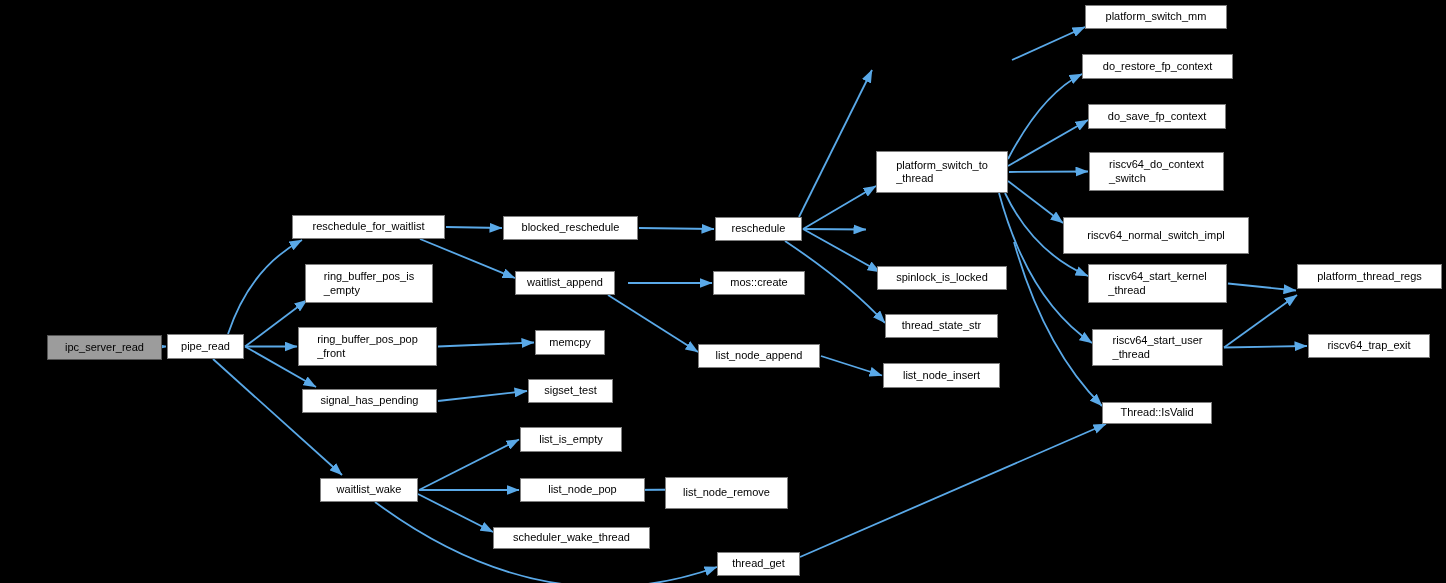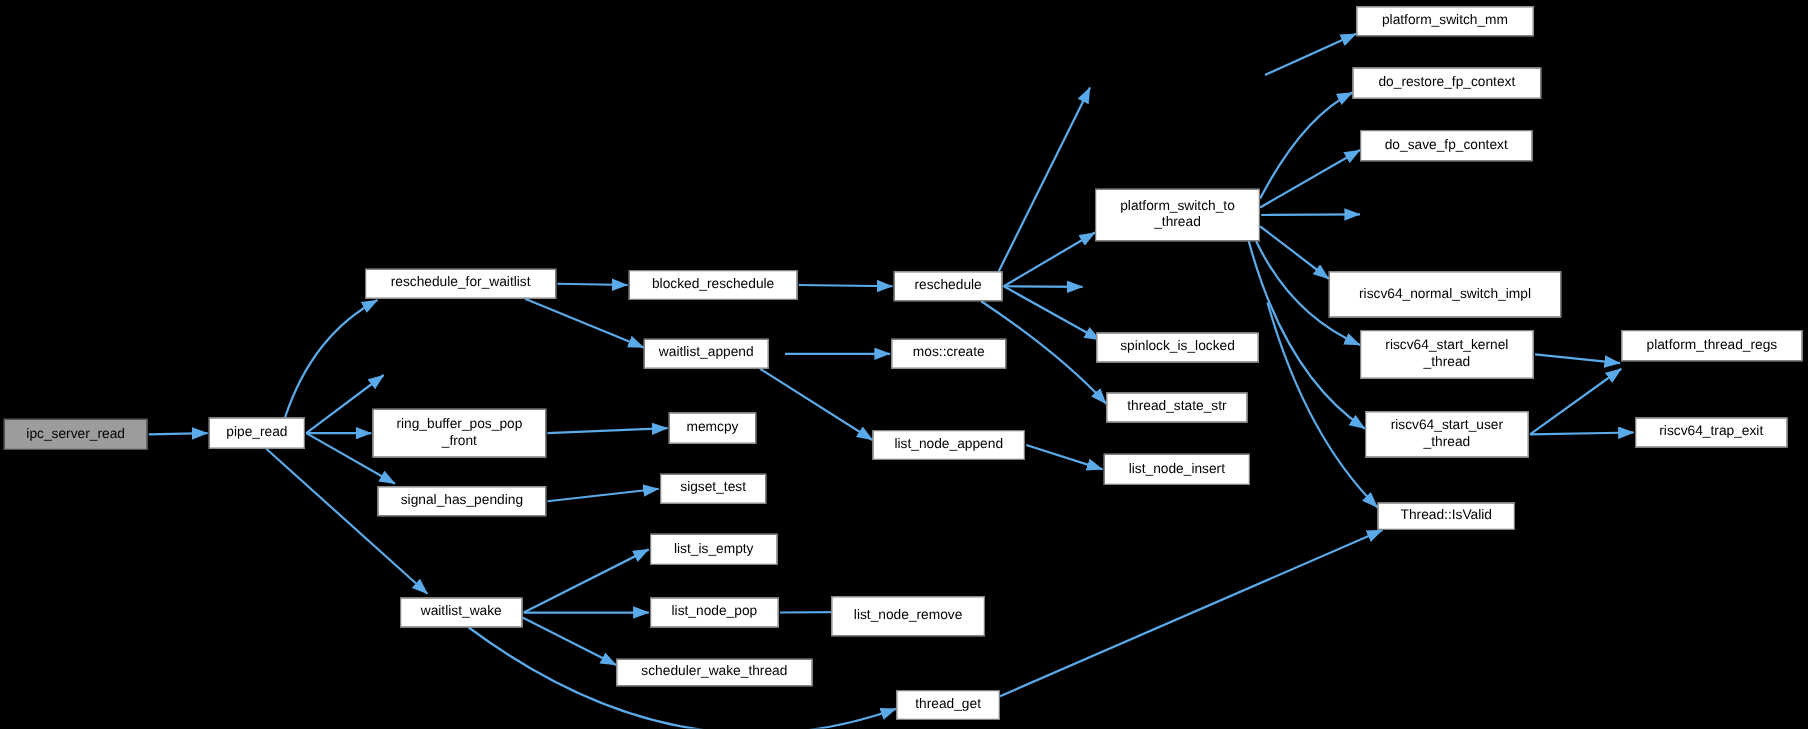"platform_switch_mm" .node { text-align: center -> none }
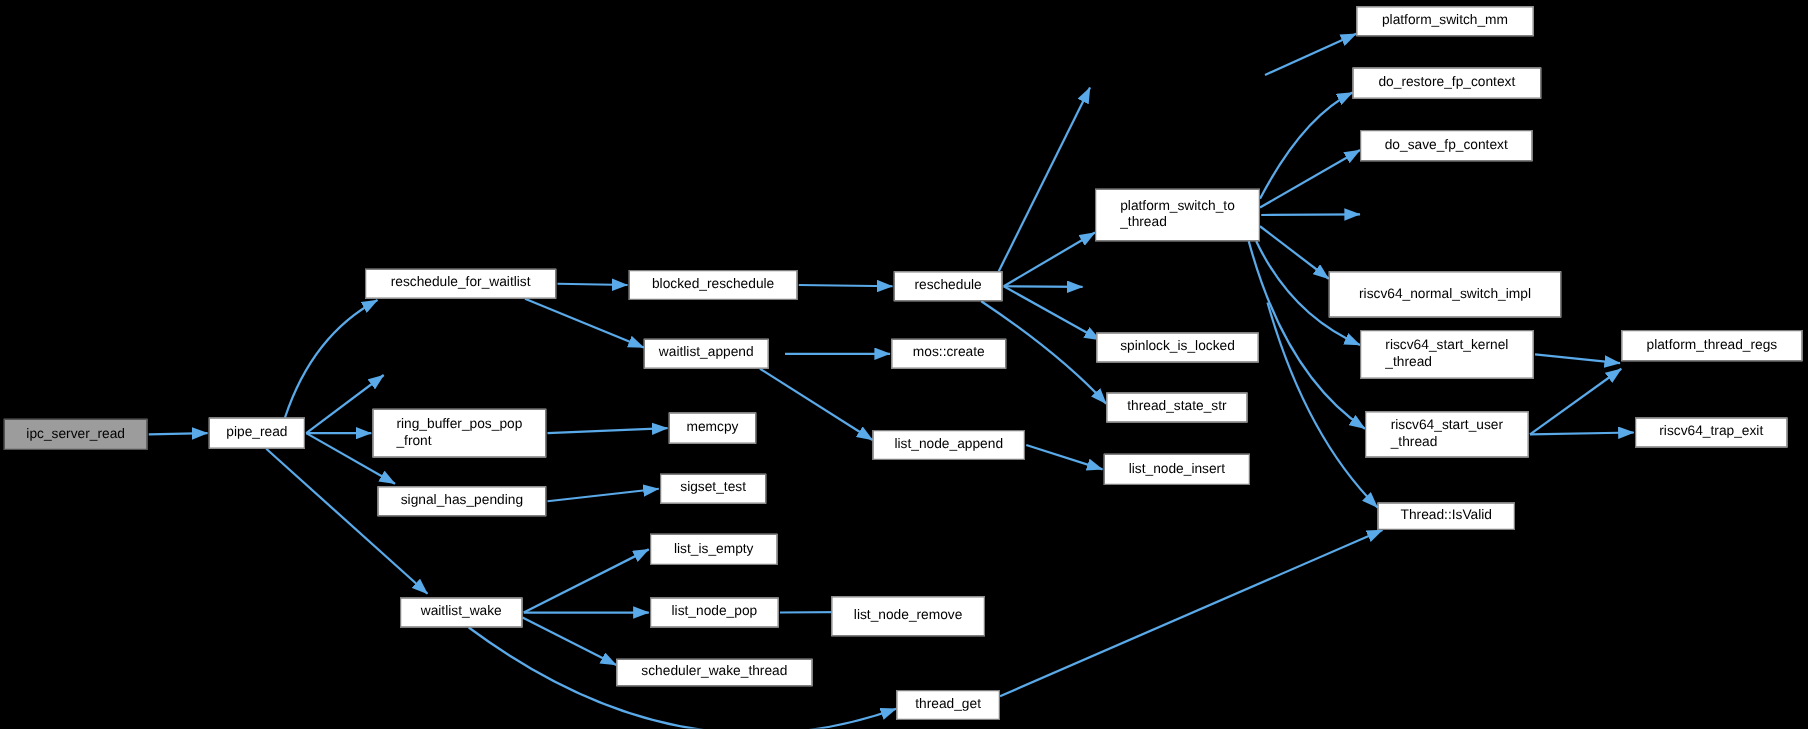"riscv64_do_context" div.node { html: none -> <div>riscv64_do_context _switch</div> }
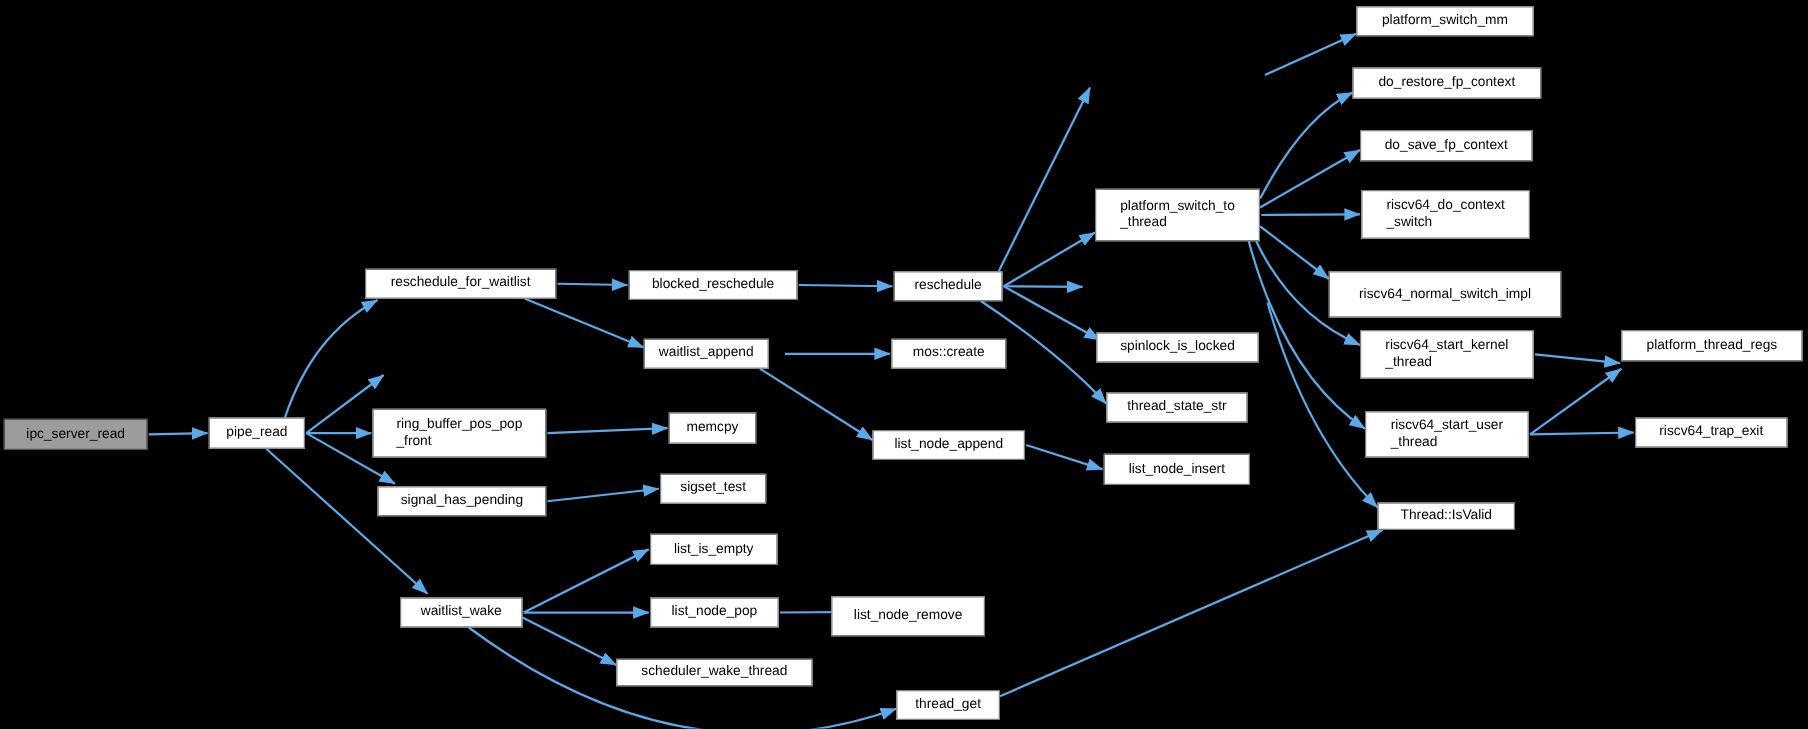"ring_buffer_pos_is" div.node { html: none -> <div>ring_buffer_pos_is _empty</div> }
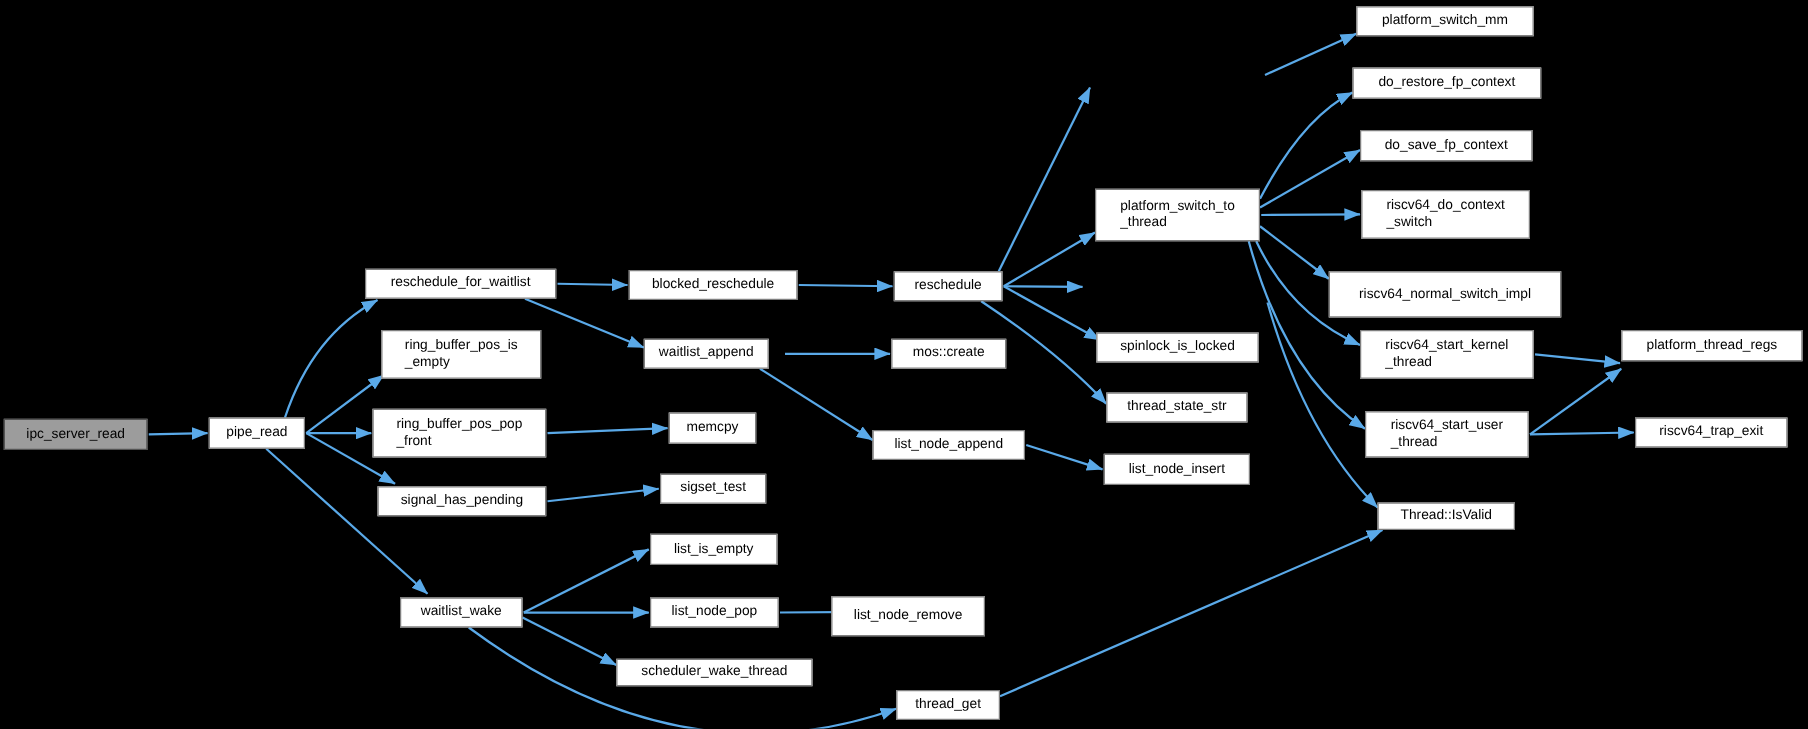"ipc_server_read" .node.focus { margin-left: none -> 44px }
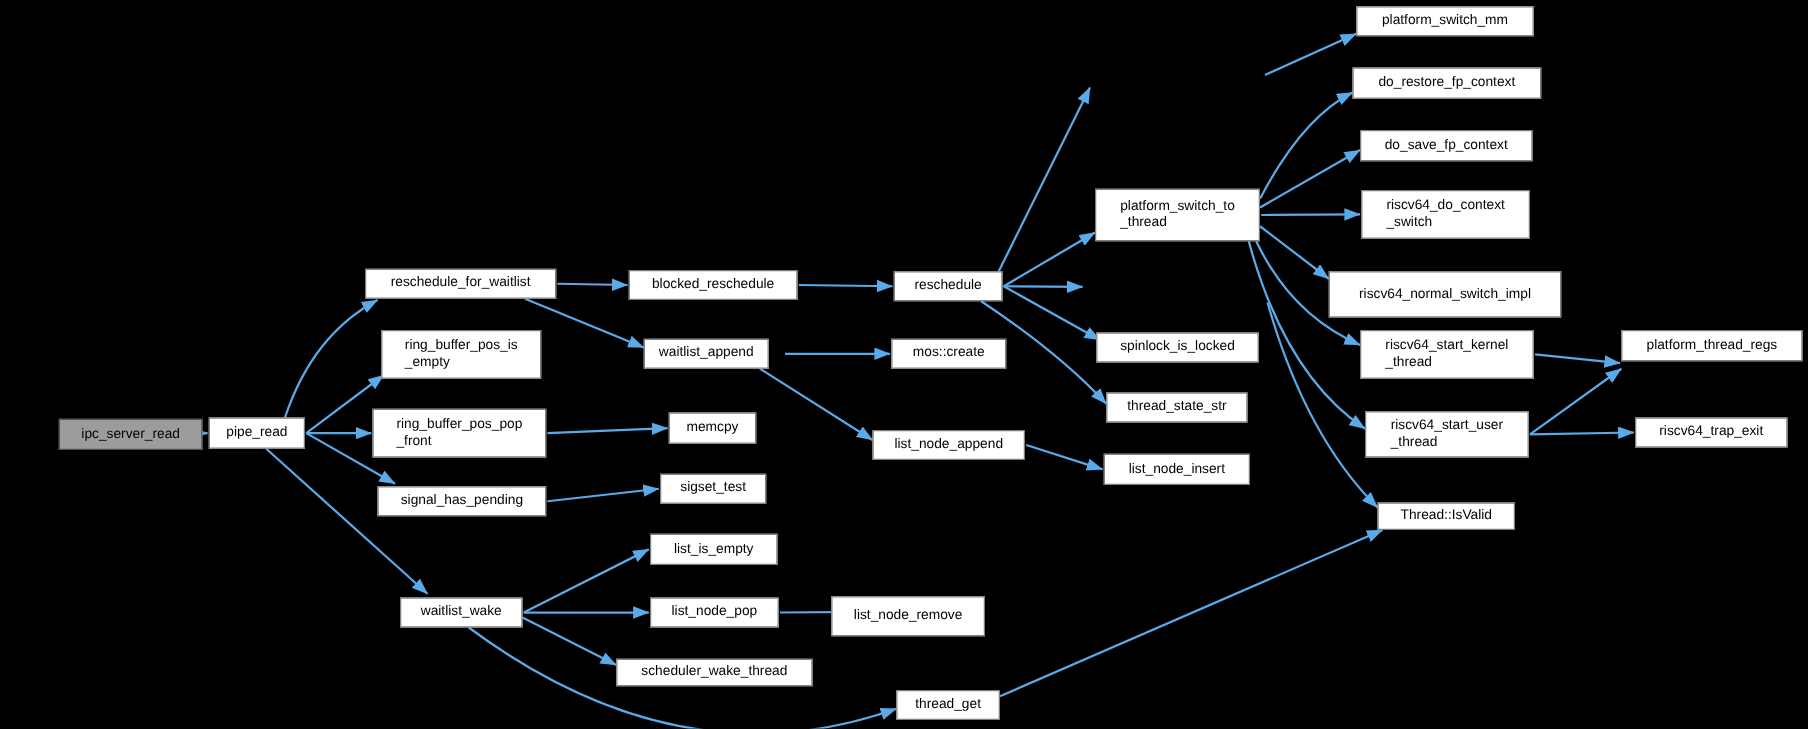"list_node_pop" div.node { width: 103px -> 125px }
